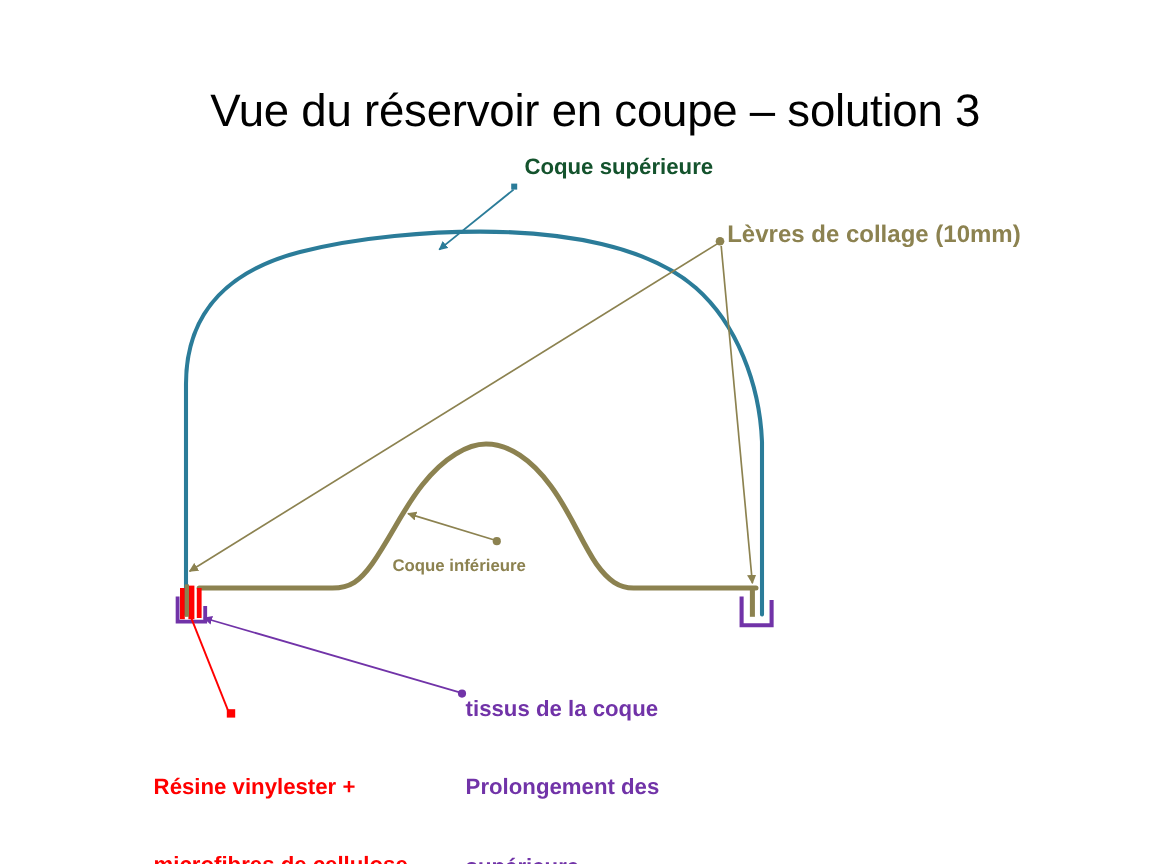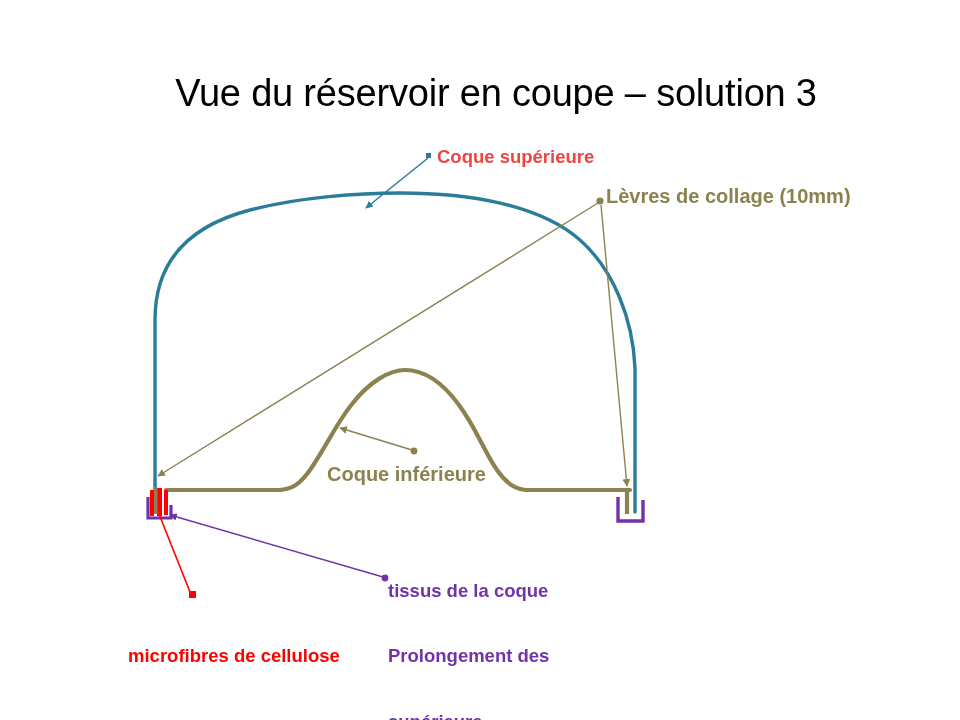"Coque supérieure" #lbl-coque-sup { color: #ef4444 -> #14532d; top: 146px -> 128px }
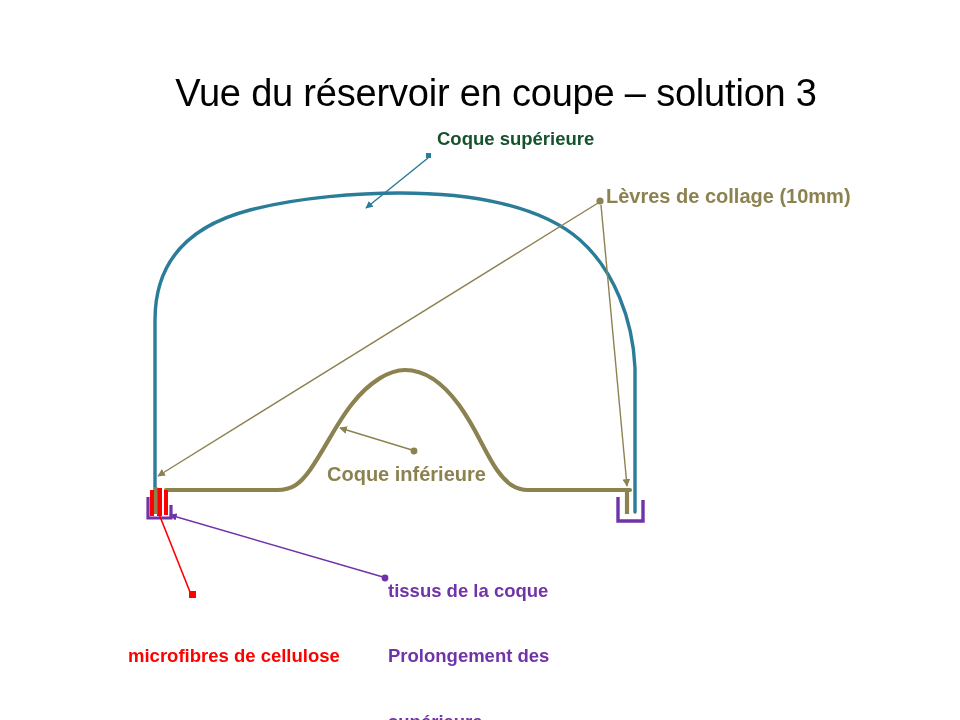"Coque inférieure" #lbl-coque-inf { font-size: 20px -> 14px }
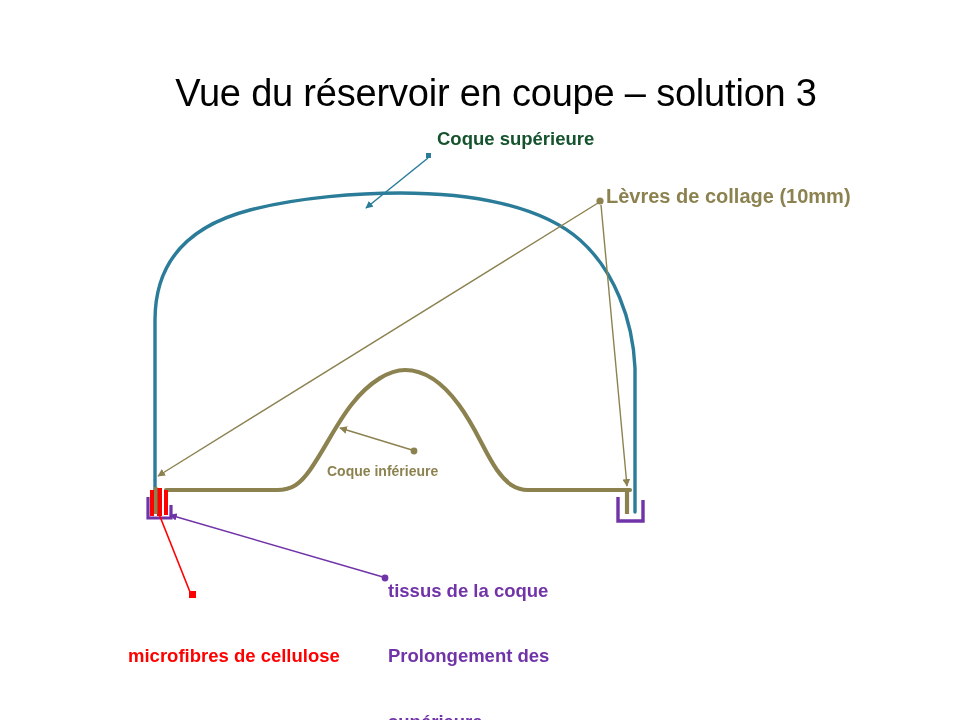"Résine vinylester +" div { html: none -> <div>Résine vinylester +</div> }
